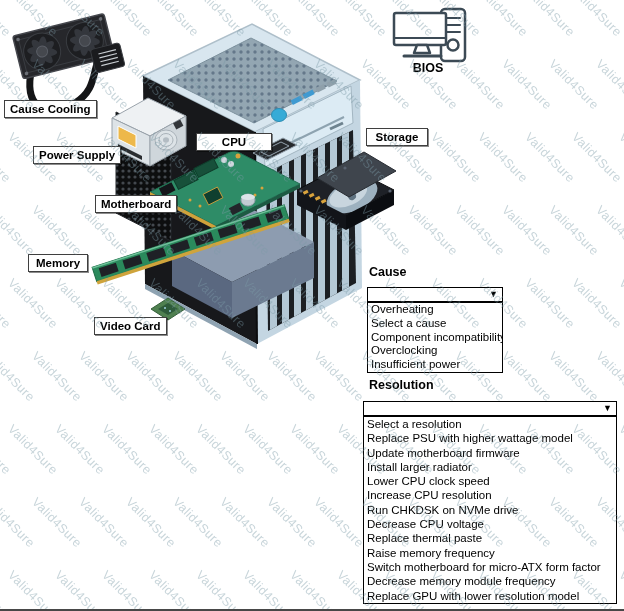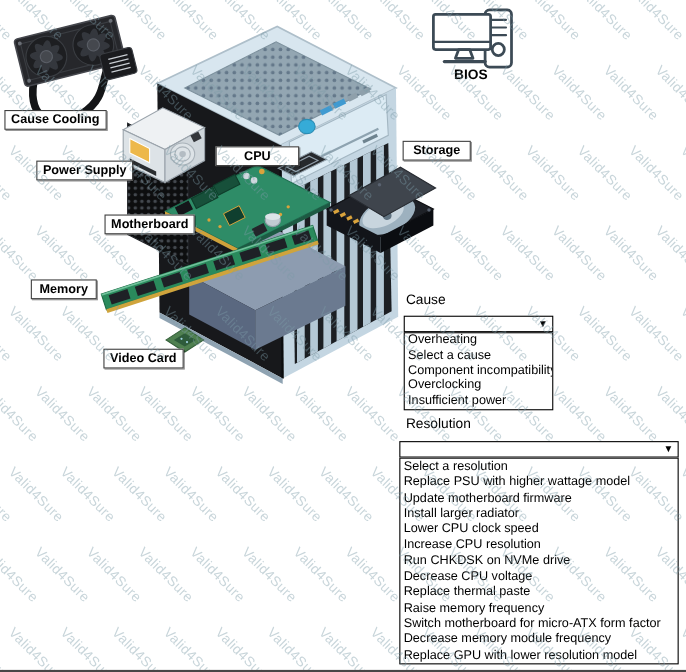"Cause" .heading { font-weight: normal -> bold }
